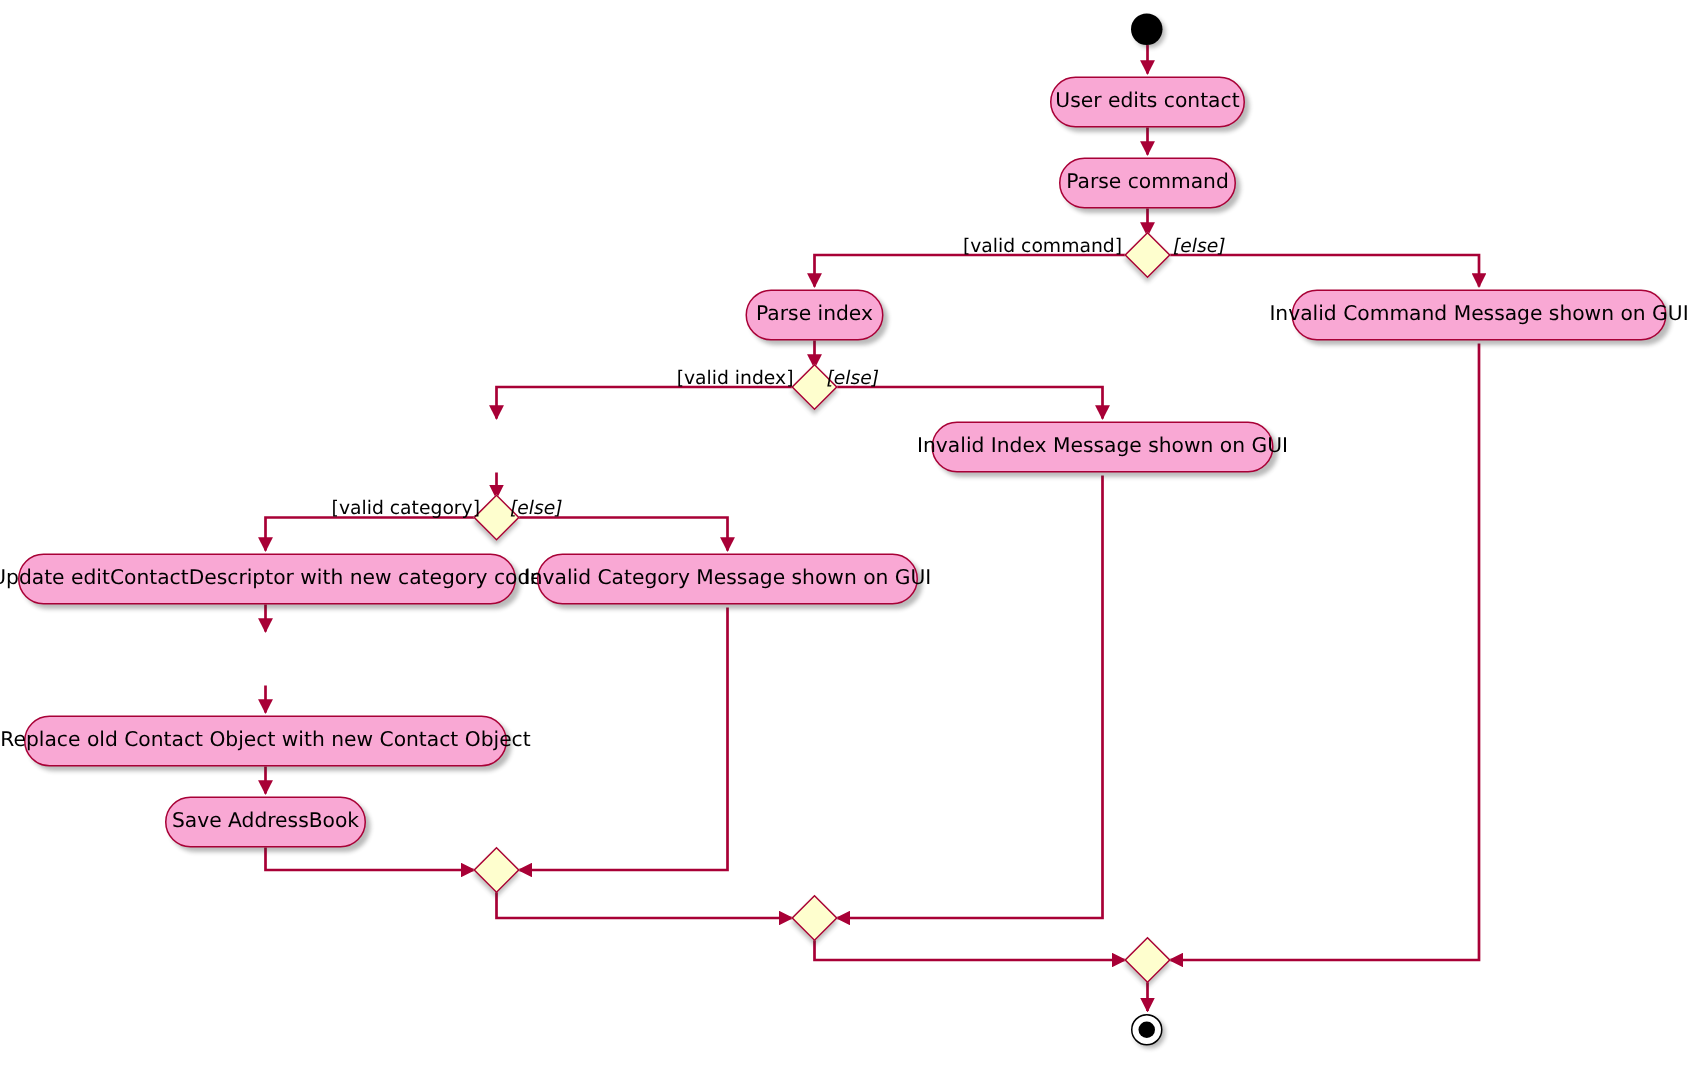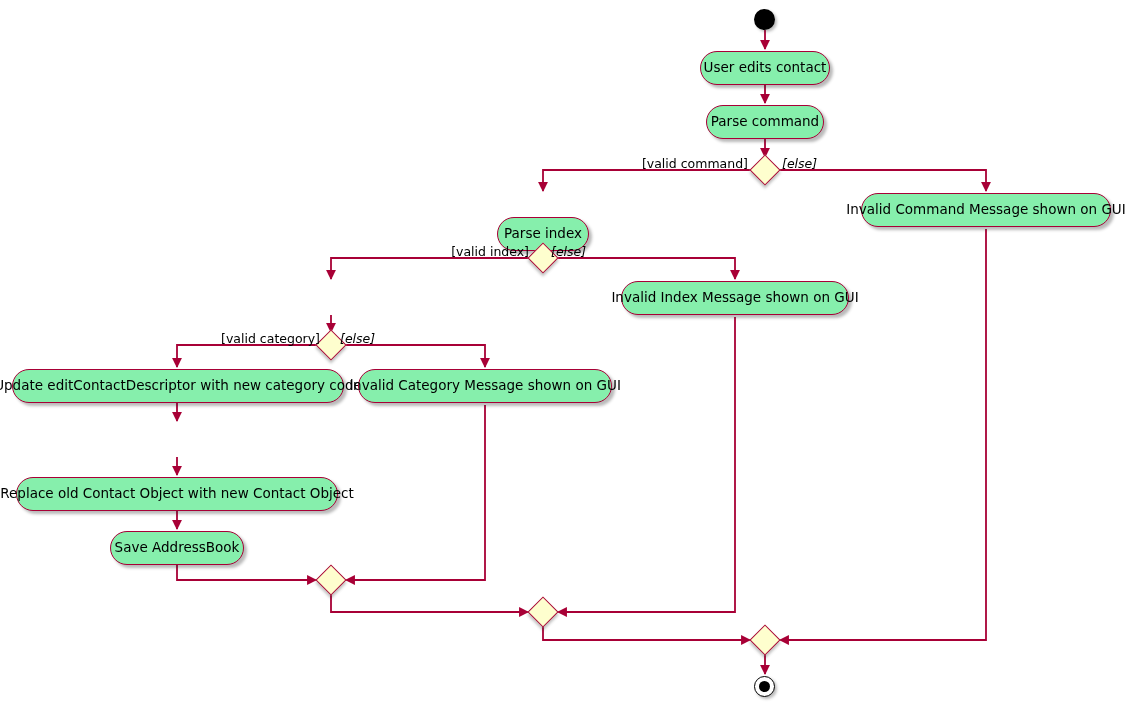"User edits contact" .node { background: #86efac -> #f9a8d4 }
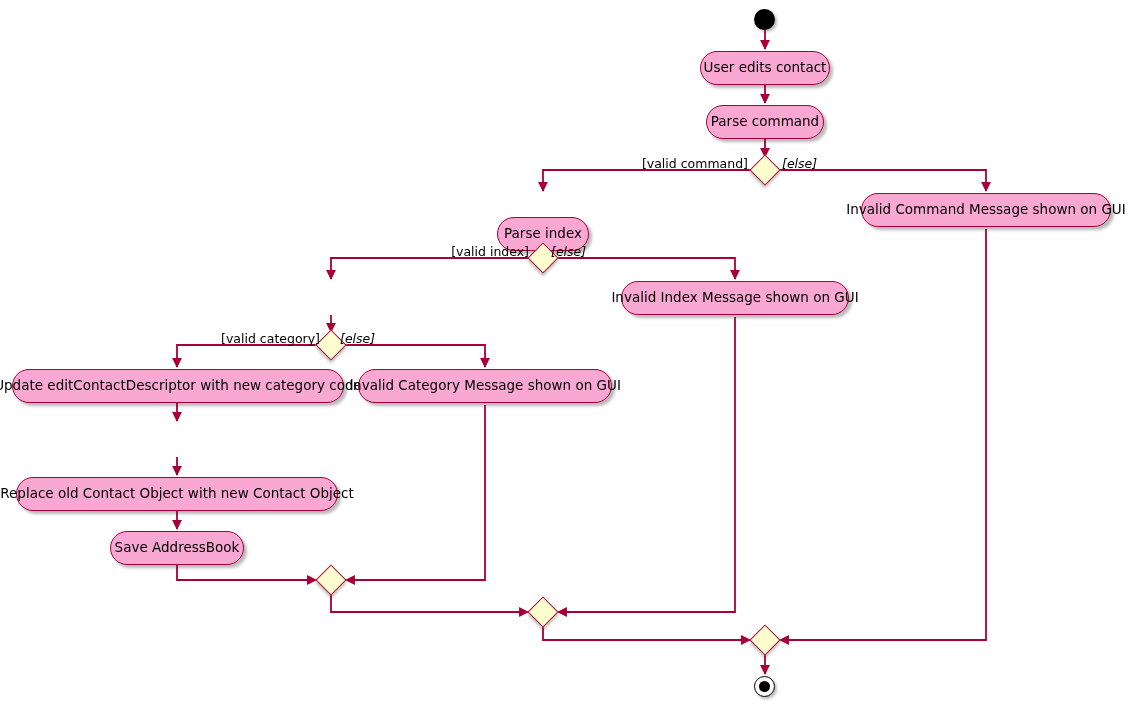"Parse index" div.node { margin-top: 24px -> none }
